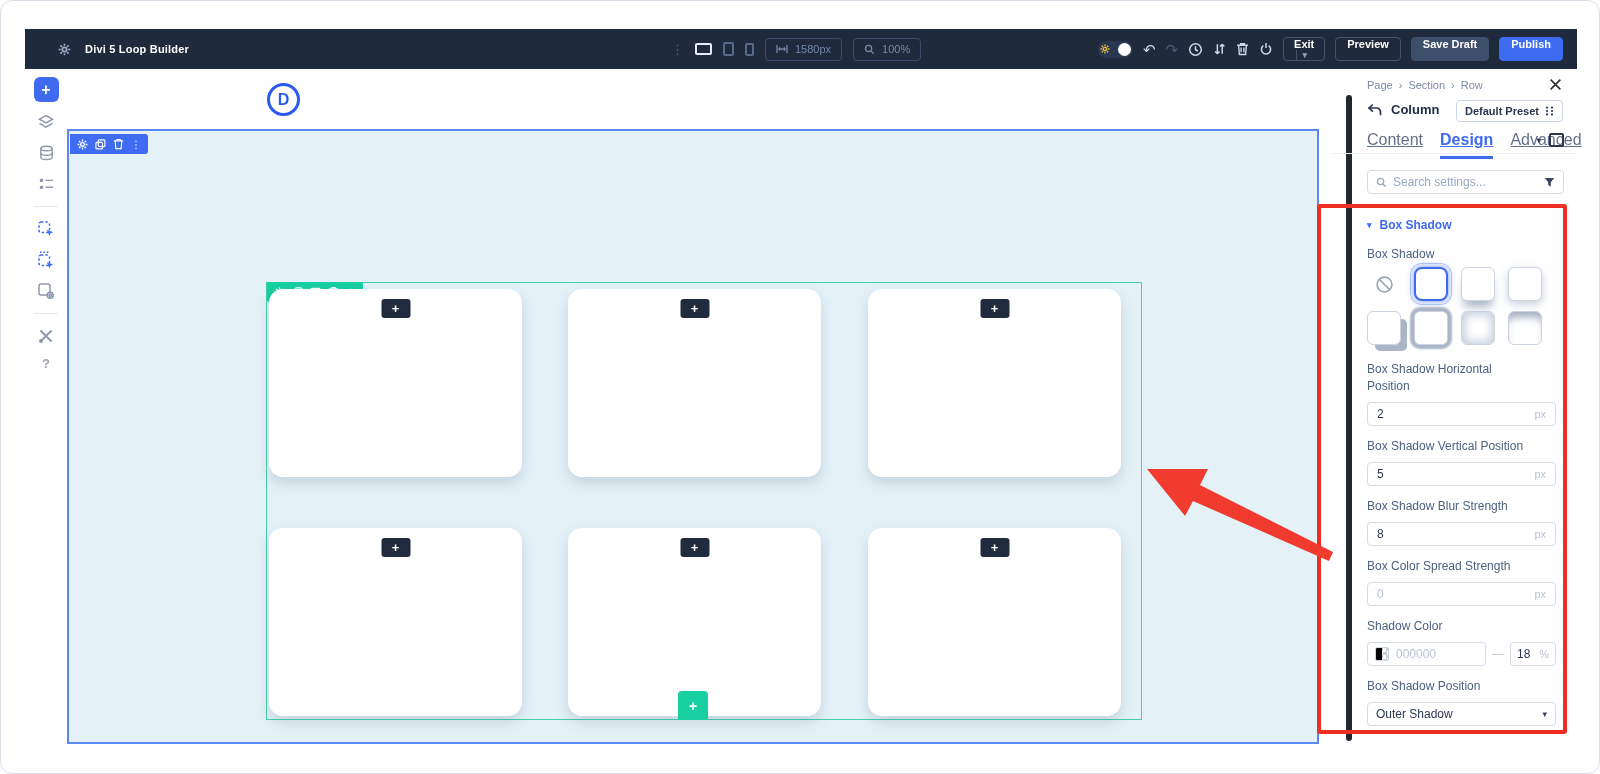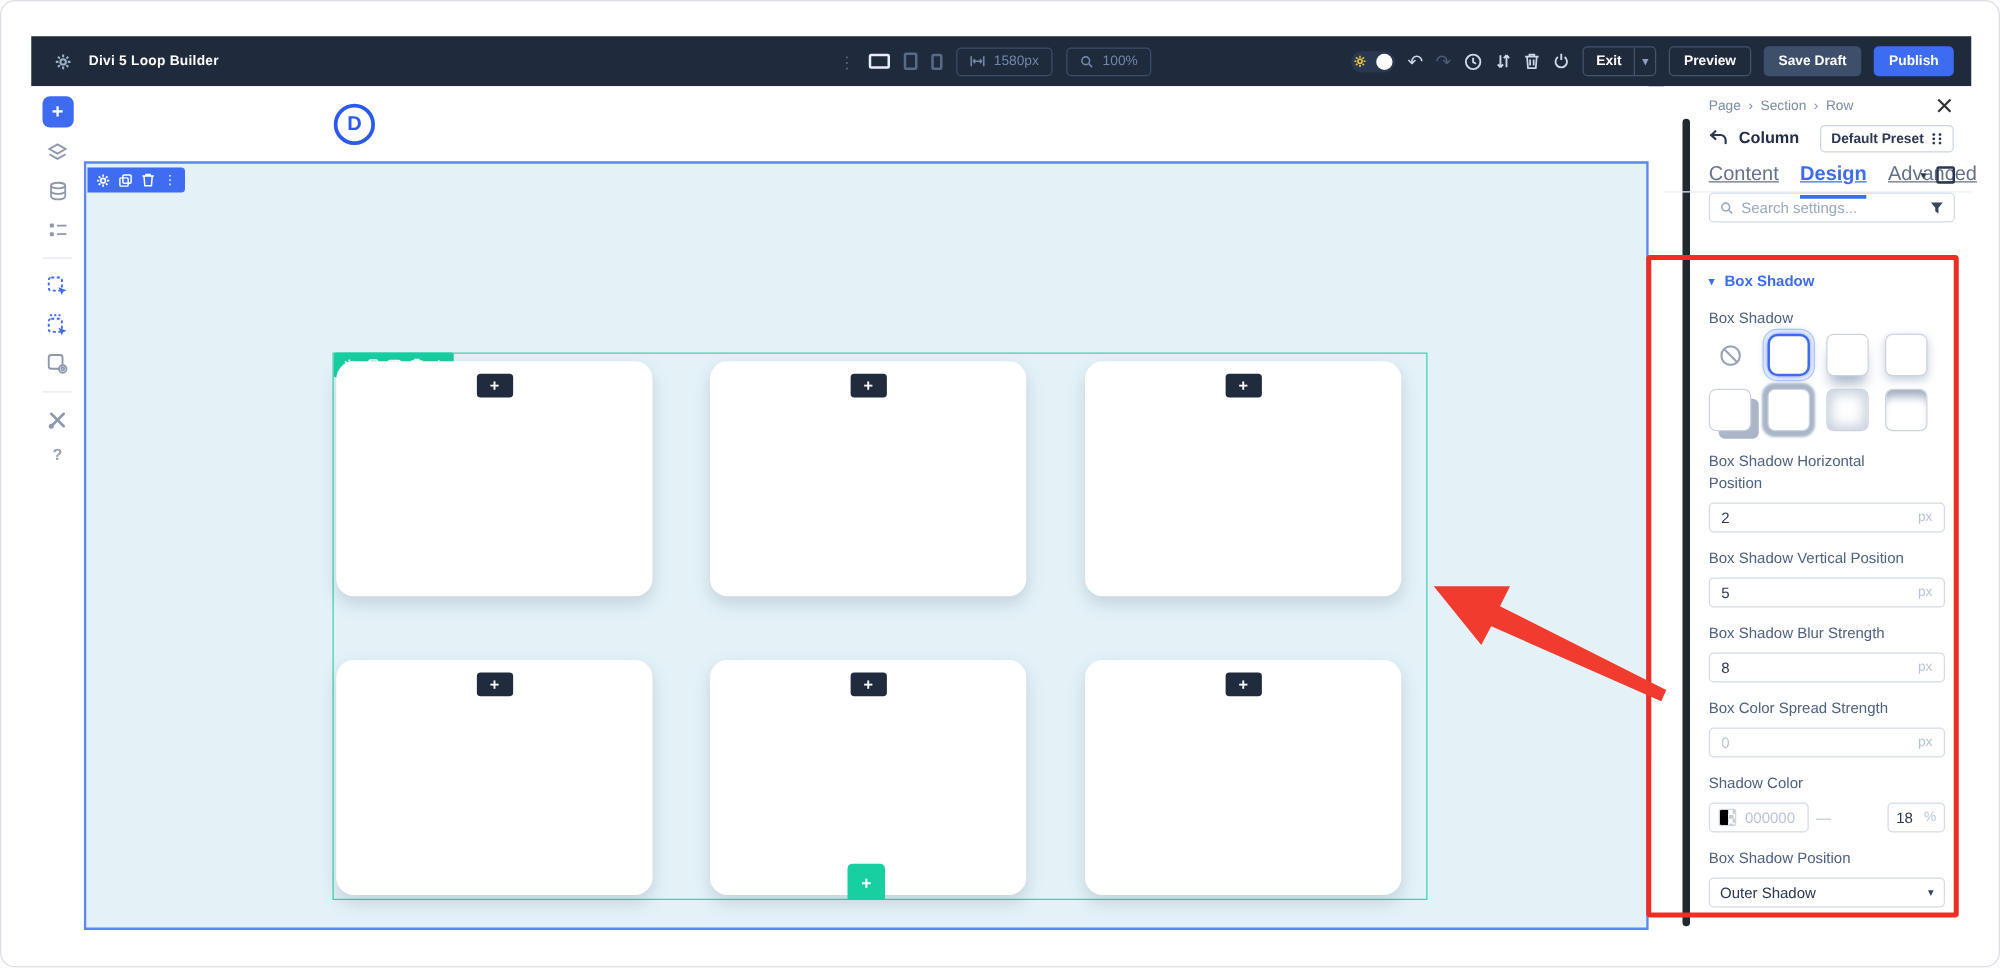"Divi 5 Loop Builder" #toolbar { padding-left: none -> 14px }
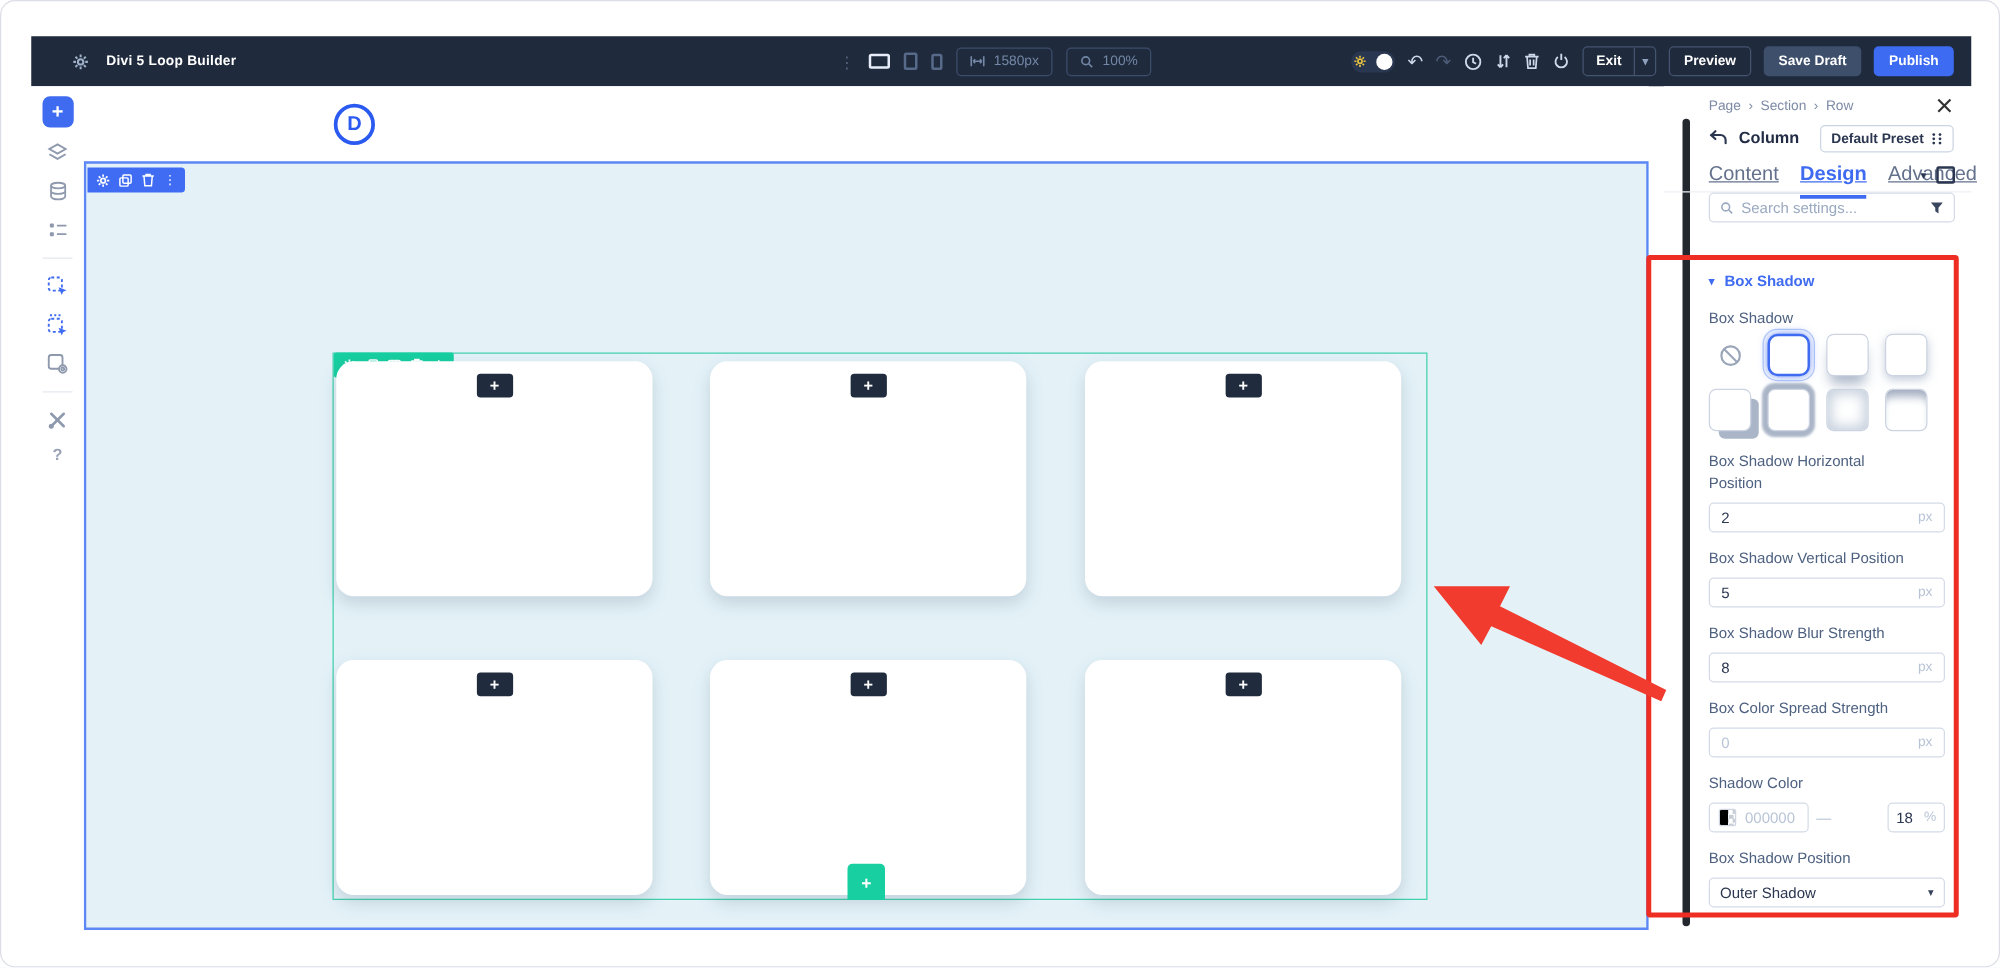"Exit" .tb-btn { flex-direction: none -> column }
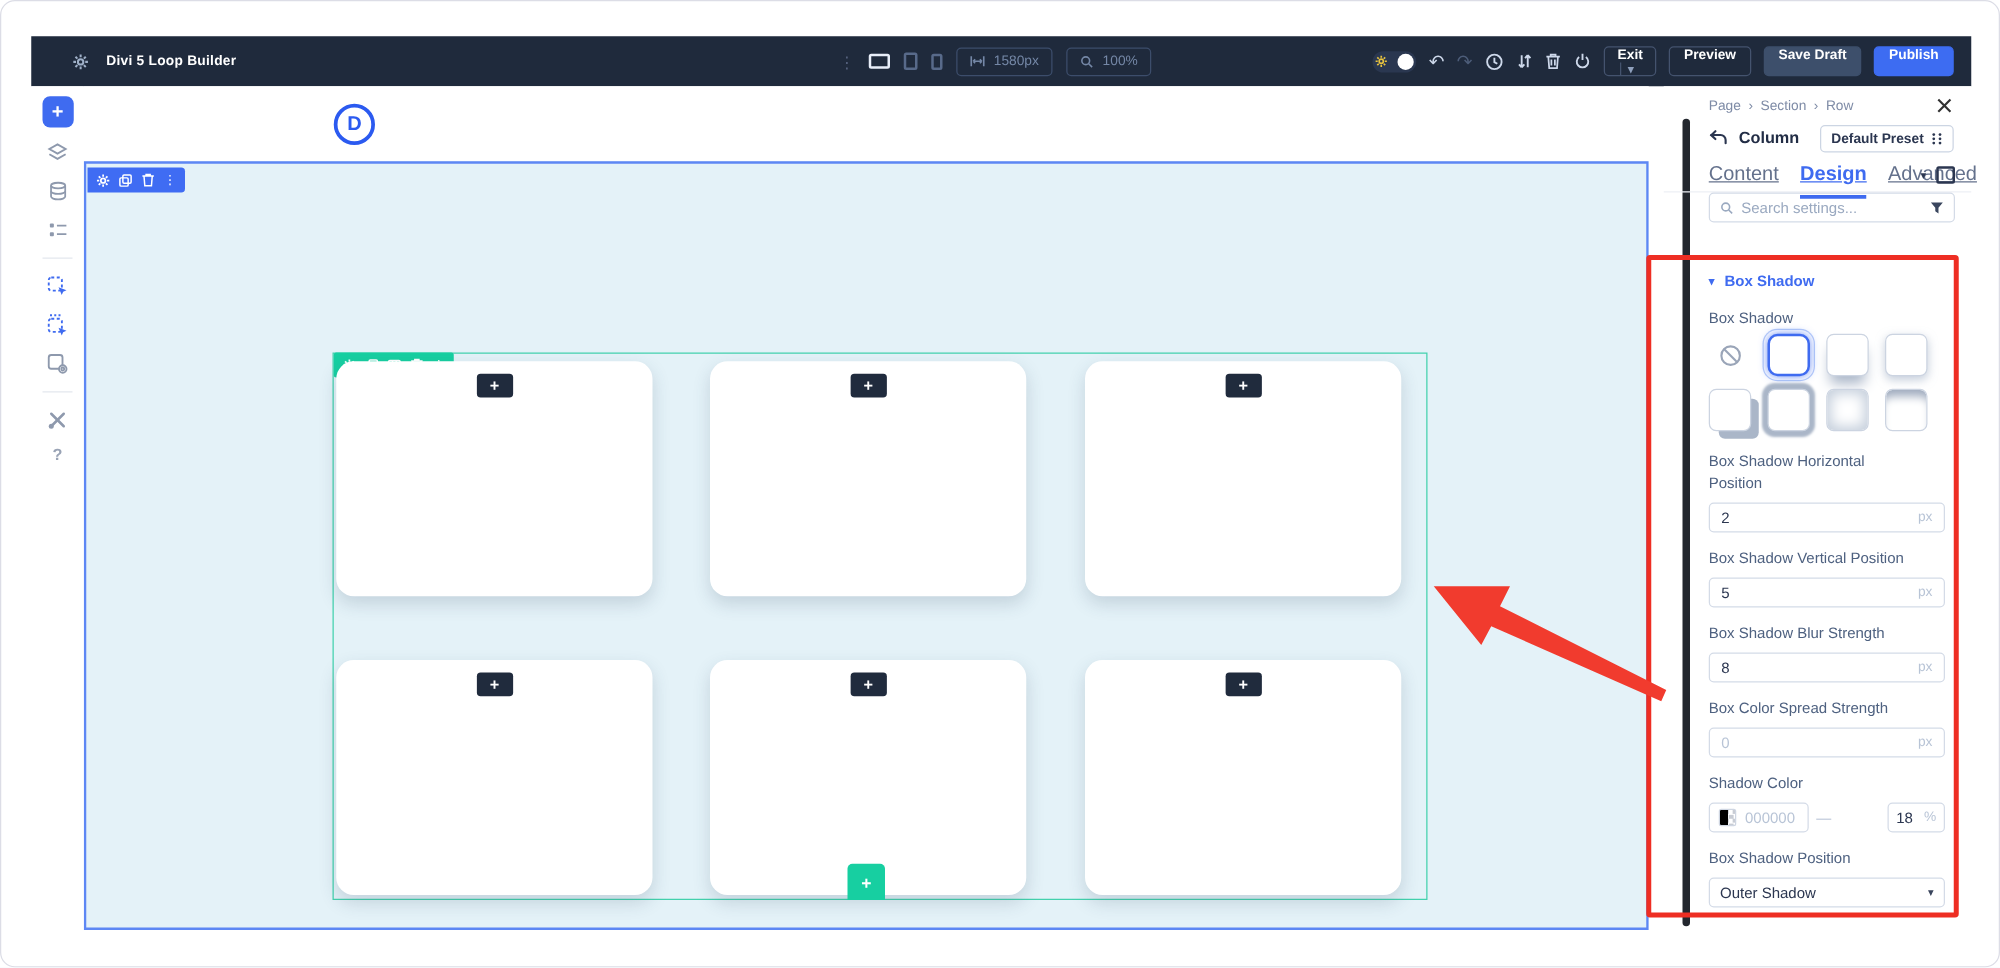"Search settings..." .search { top: 85px -> 101px }
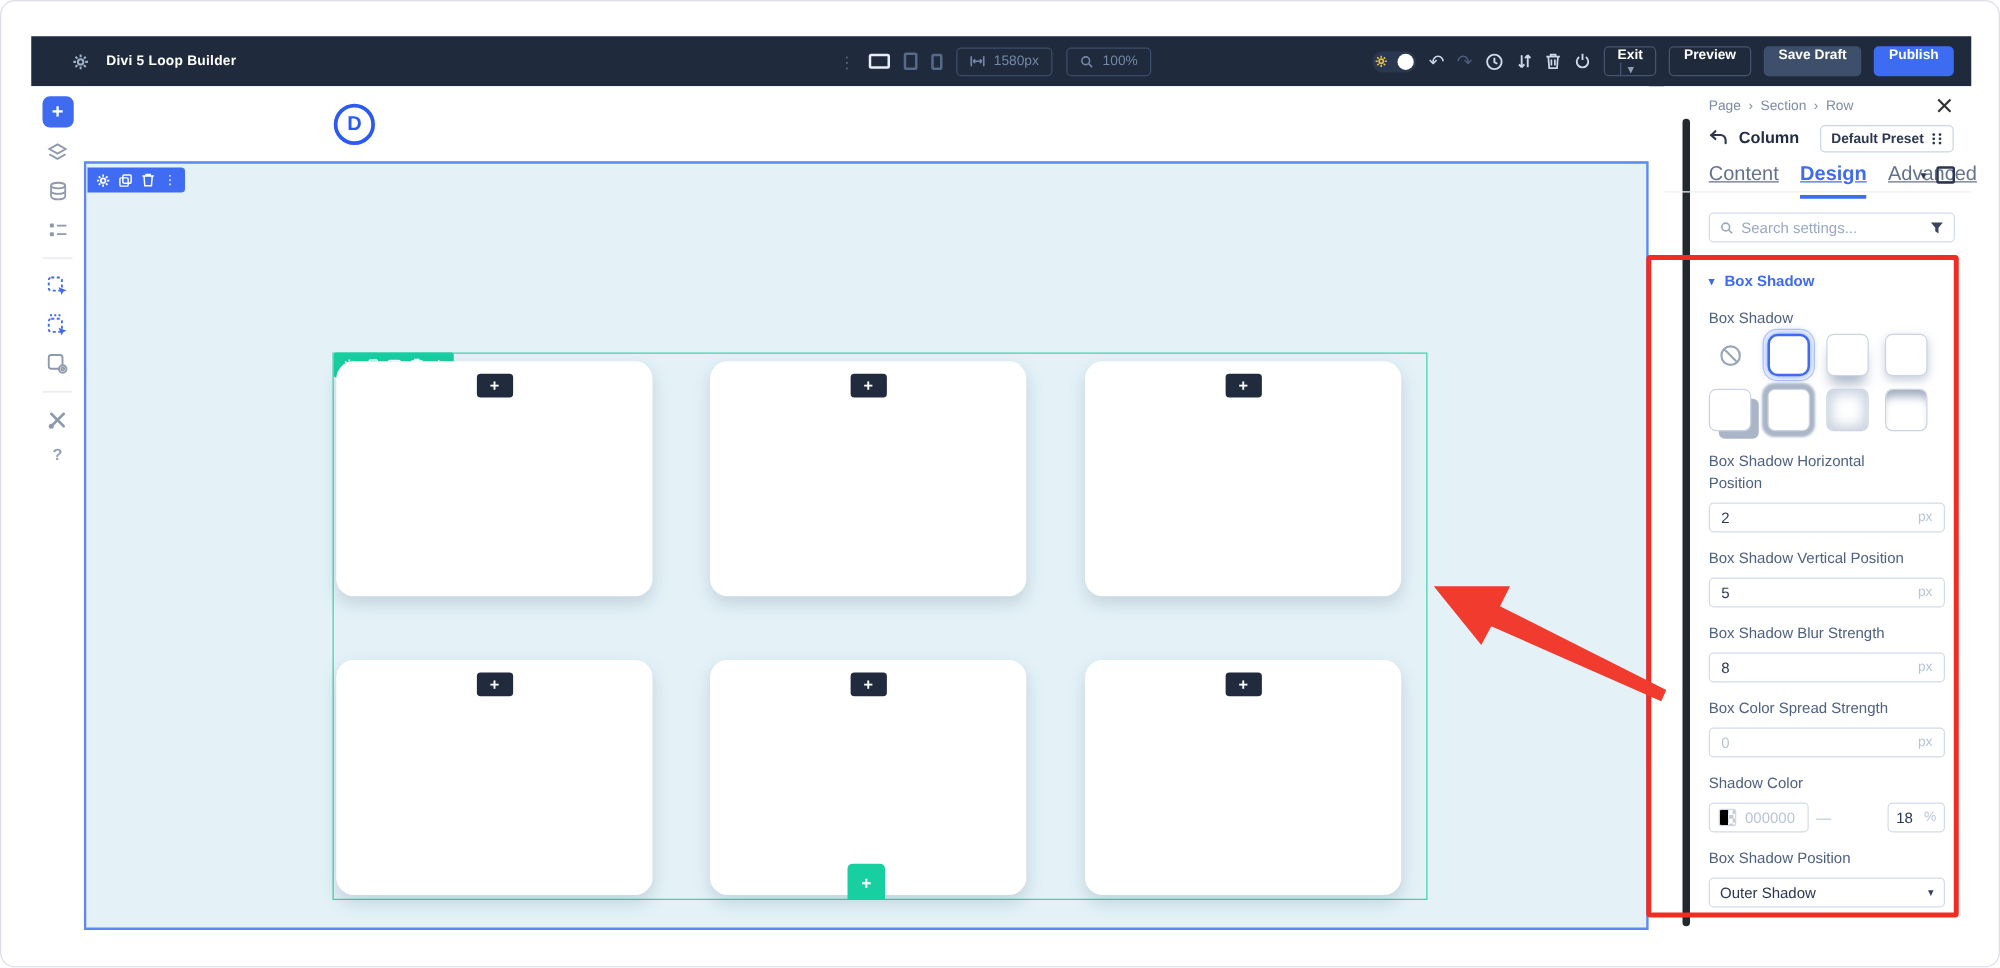"18" .opbox { margin-left: 39px -> none }
